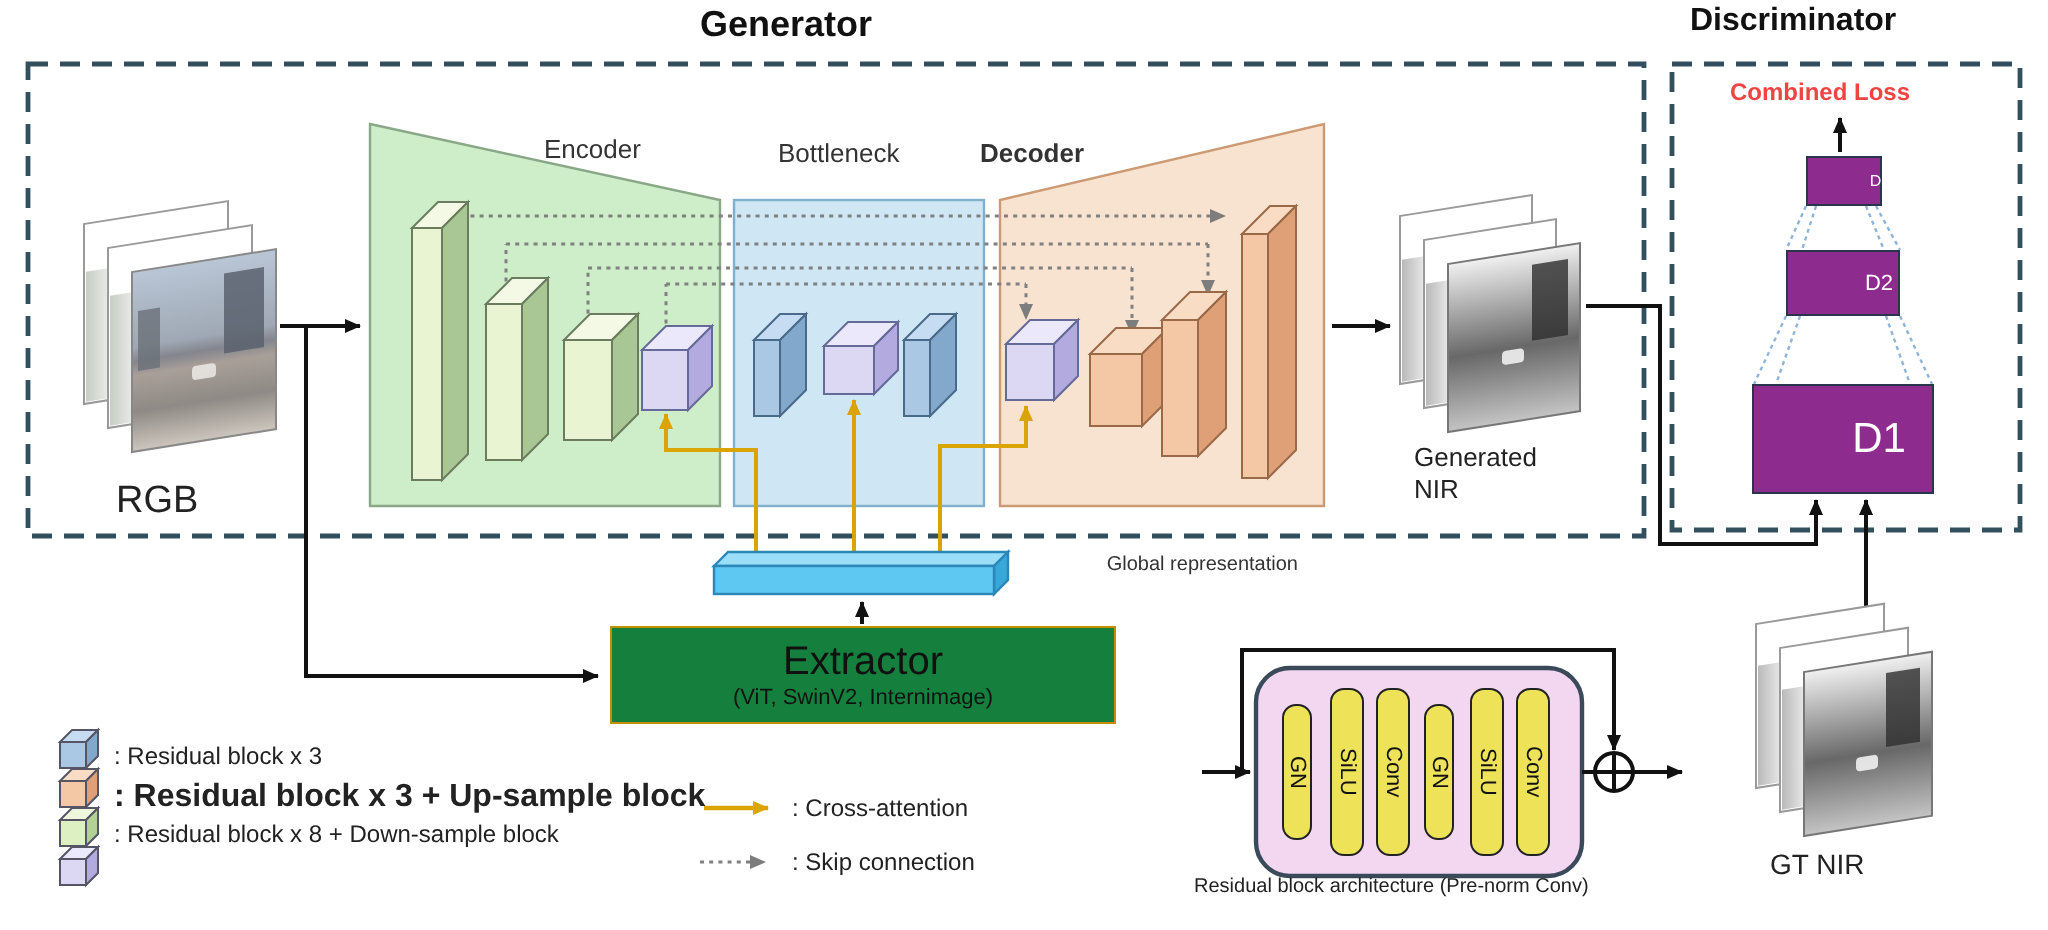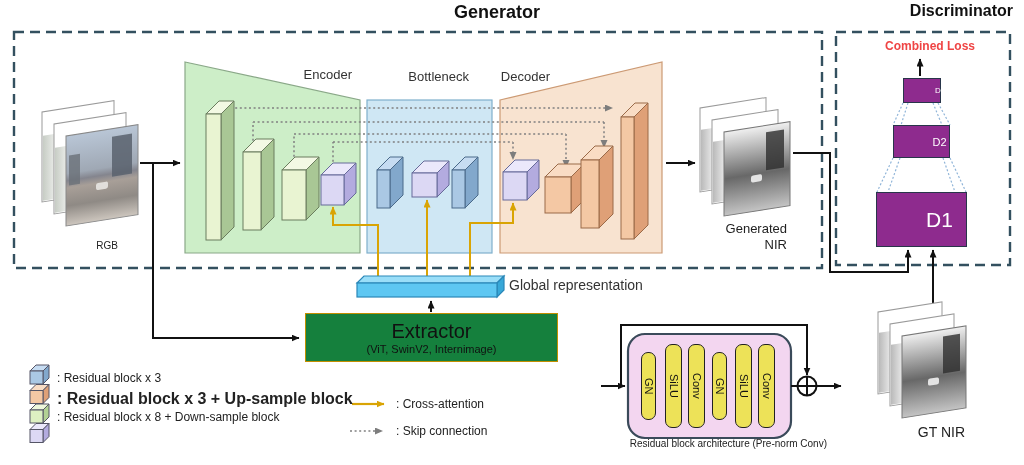"Generator" .center { text-align: right -> left }
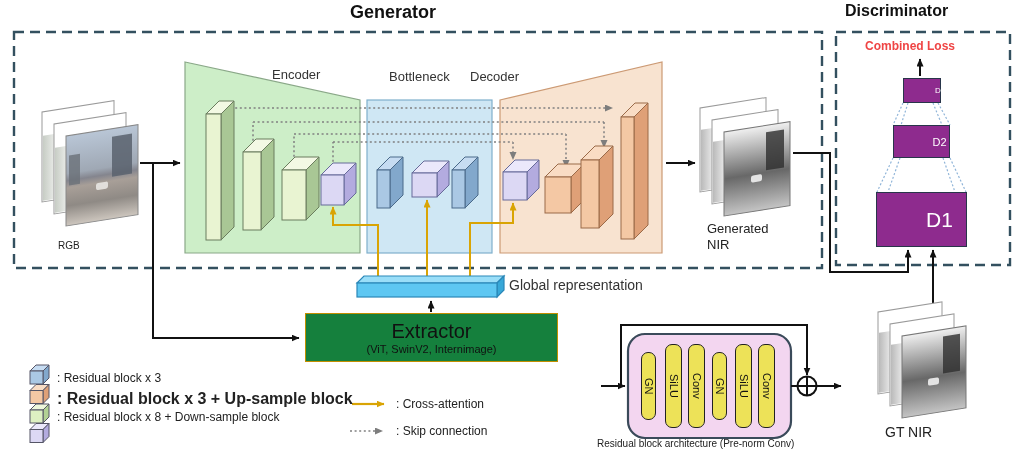"Decoder" div.lbl { font-weight: none -> bold; left: 470px -> 490px }
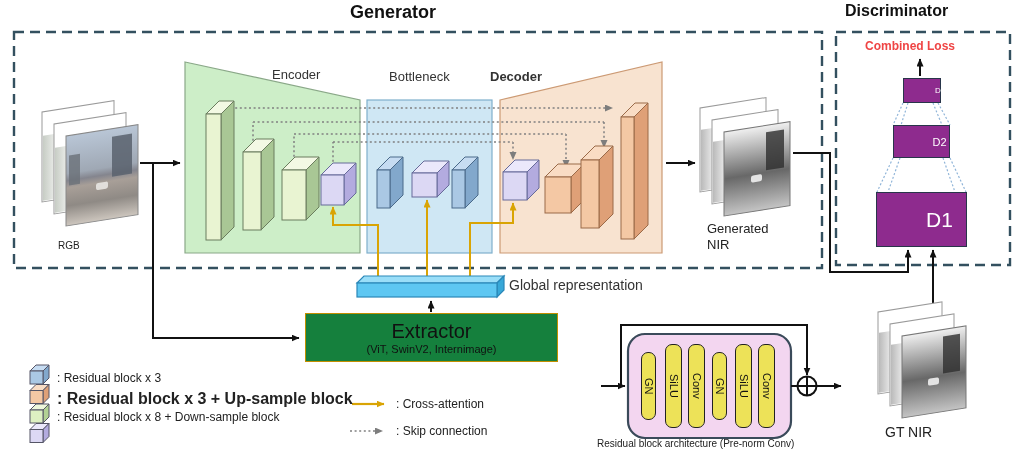"RGB" div.lbl { font-size: 10px -> 19px }
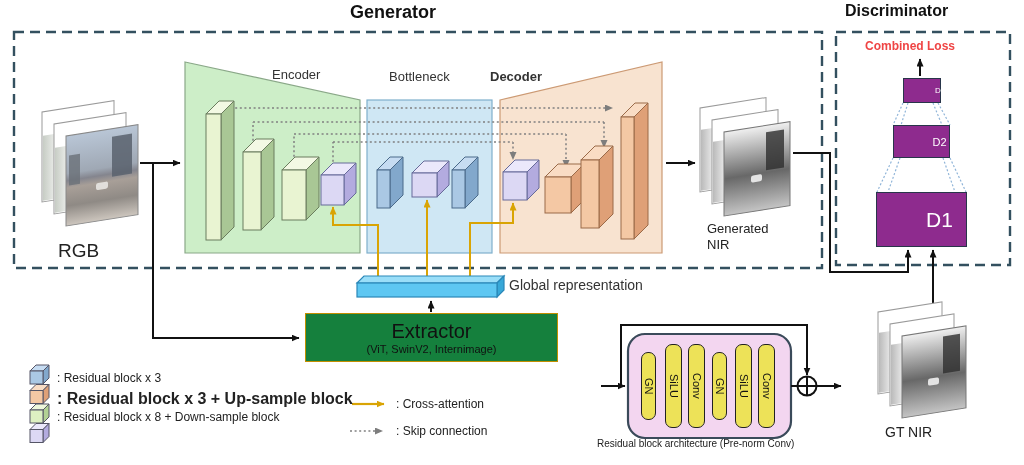"Global representation" div.lbl { font-size: 14px -> 10px; text-align: none -> right }
